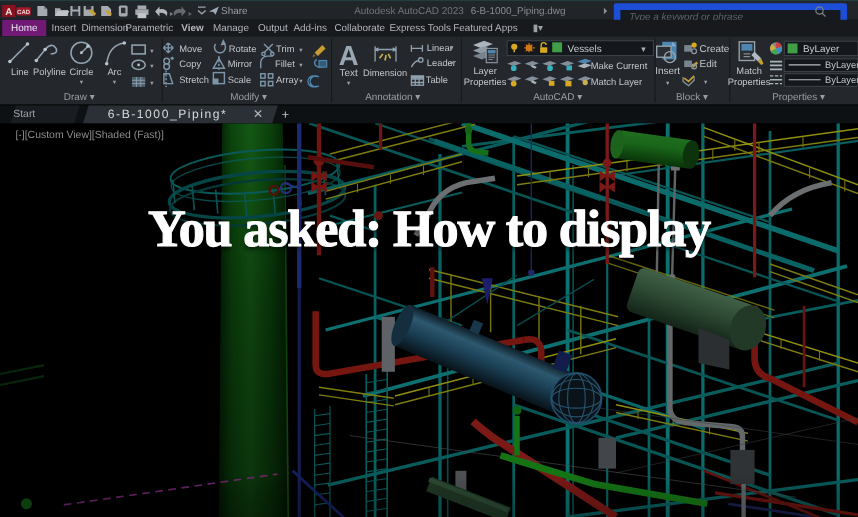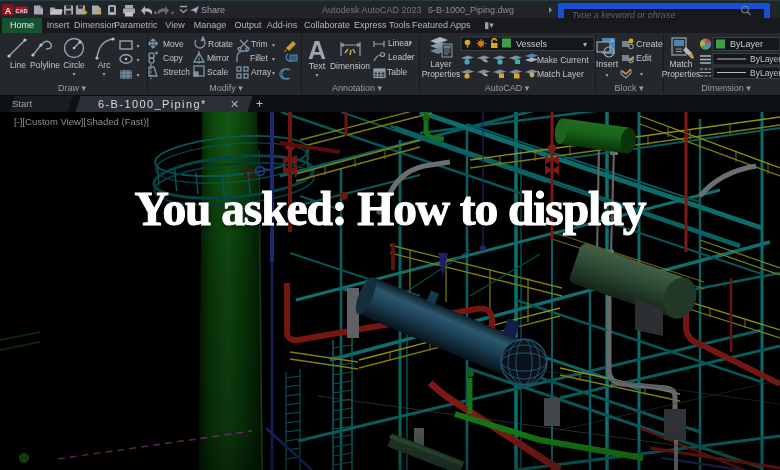"Home" .rtab.active { background: #14532d -> #701a75 }
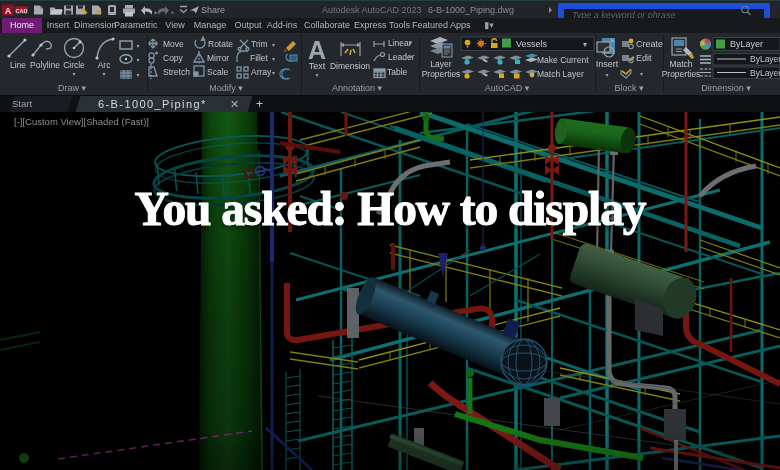"View" div.rtab { font-weight: none -> bold }
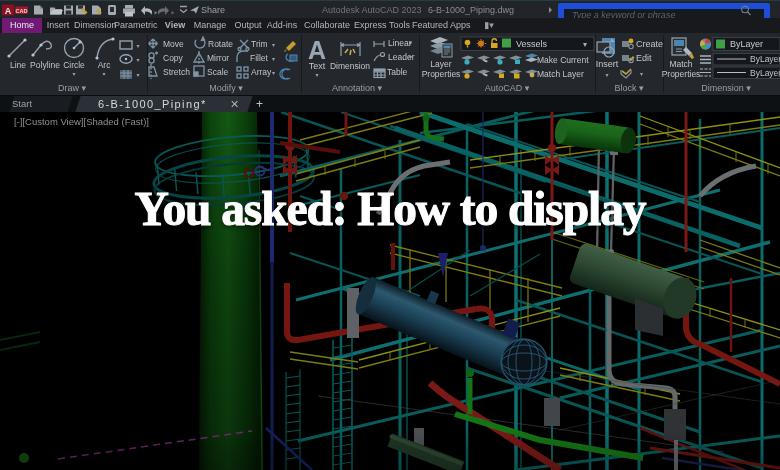"Dimension ▾" div.pfoot { text: Dimension -> Properties }
